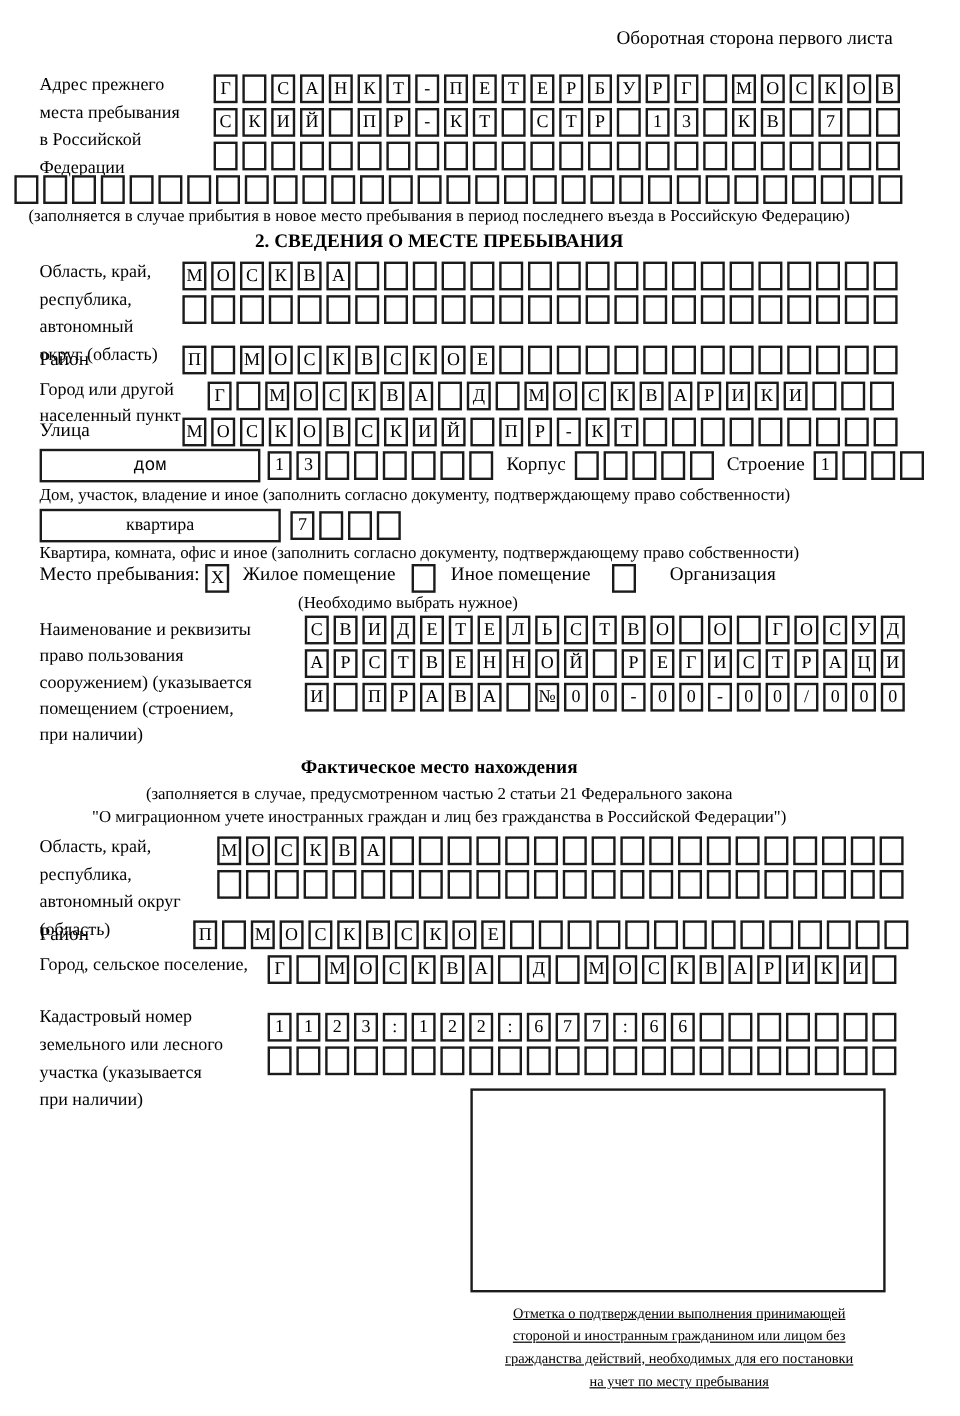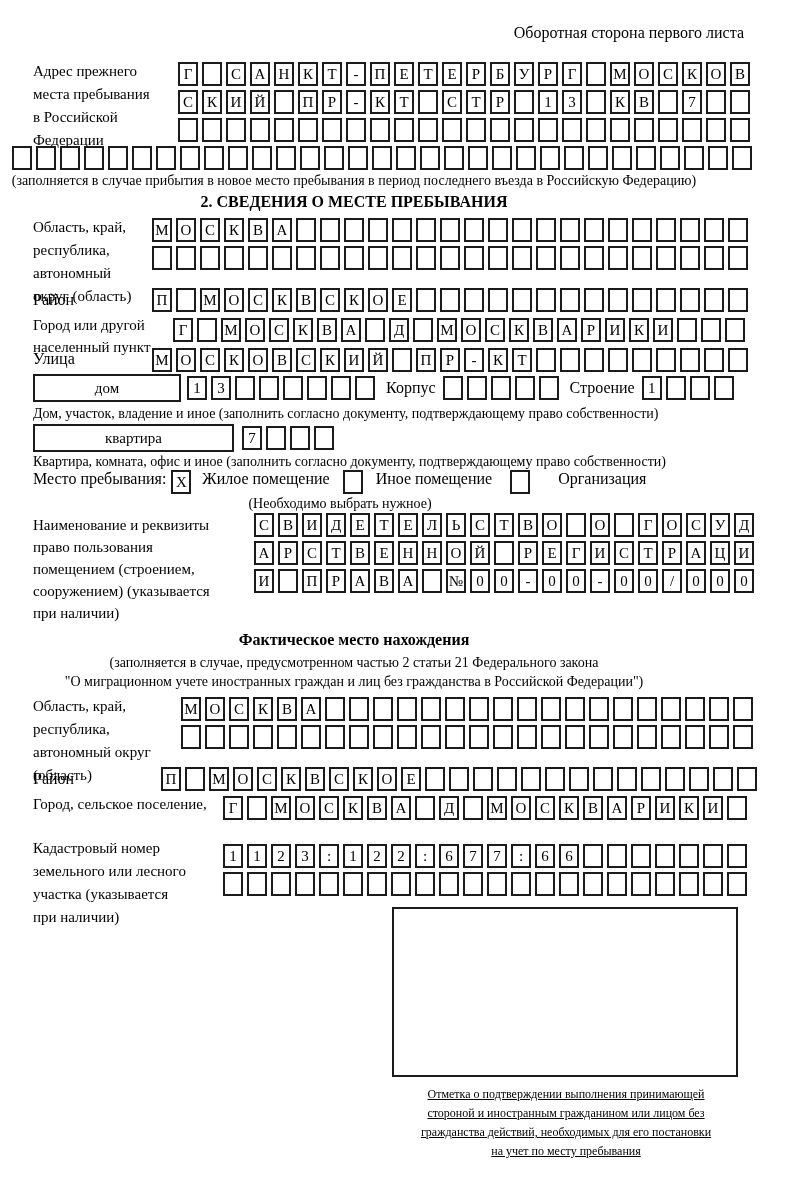"(заполняется в случае прибытия в" .center { padding-left: none -> 12px }
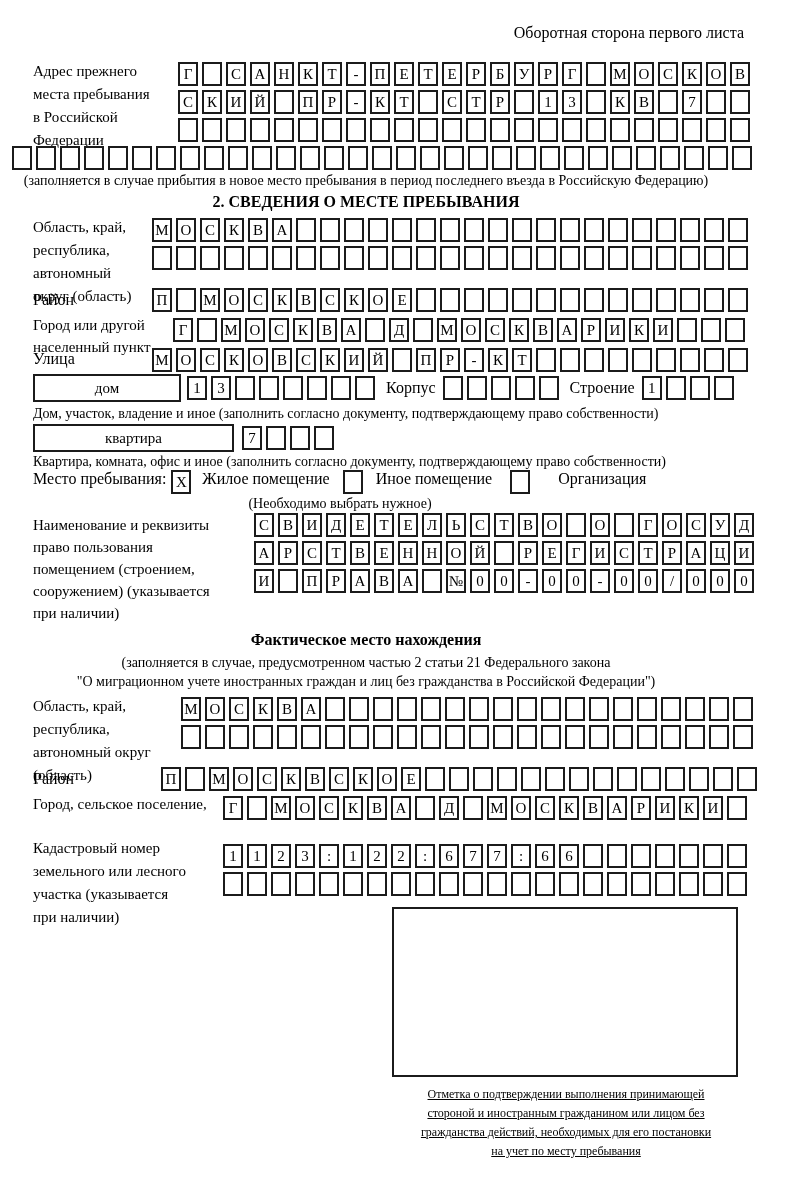"дом" div.bigrect { font-family: none -> Liberation Mono, monospace; width: 148px -> 184px }
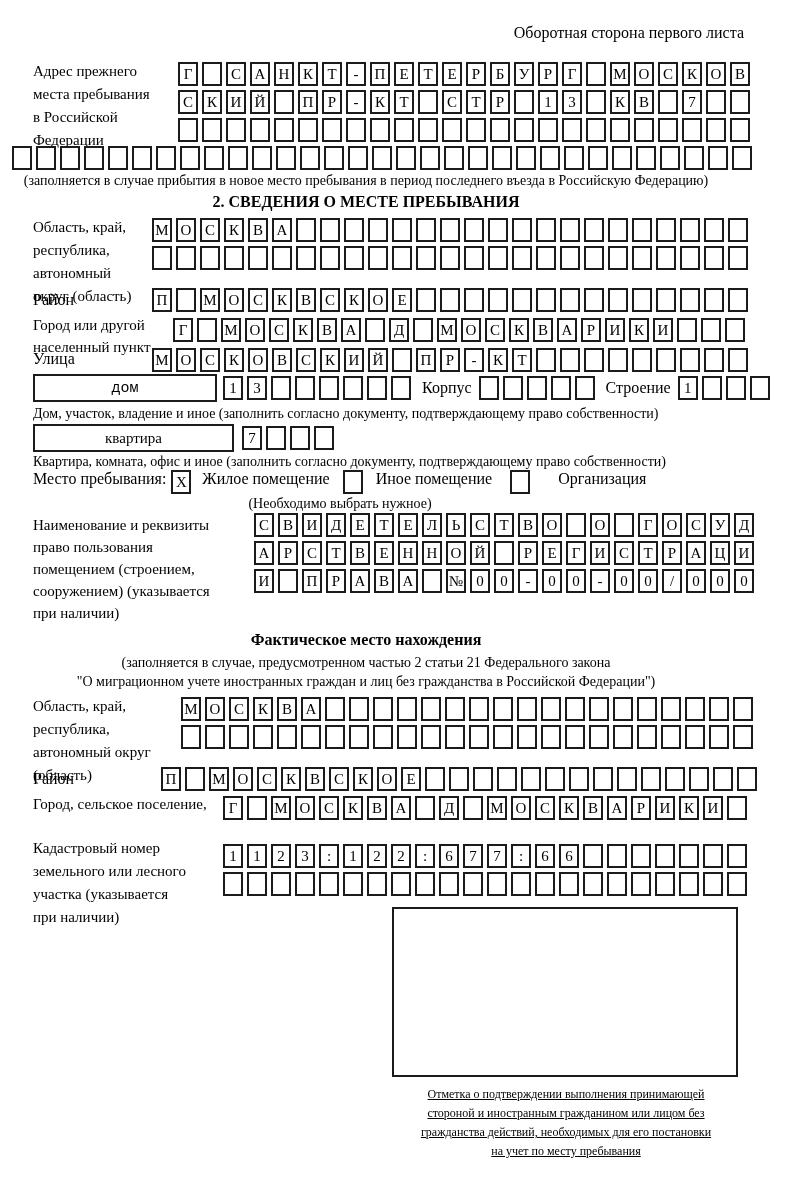"помещением (строением," div.lbl-line { order: before "сооружением) (указывается" -> after "сооружением) (указывается" }
